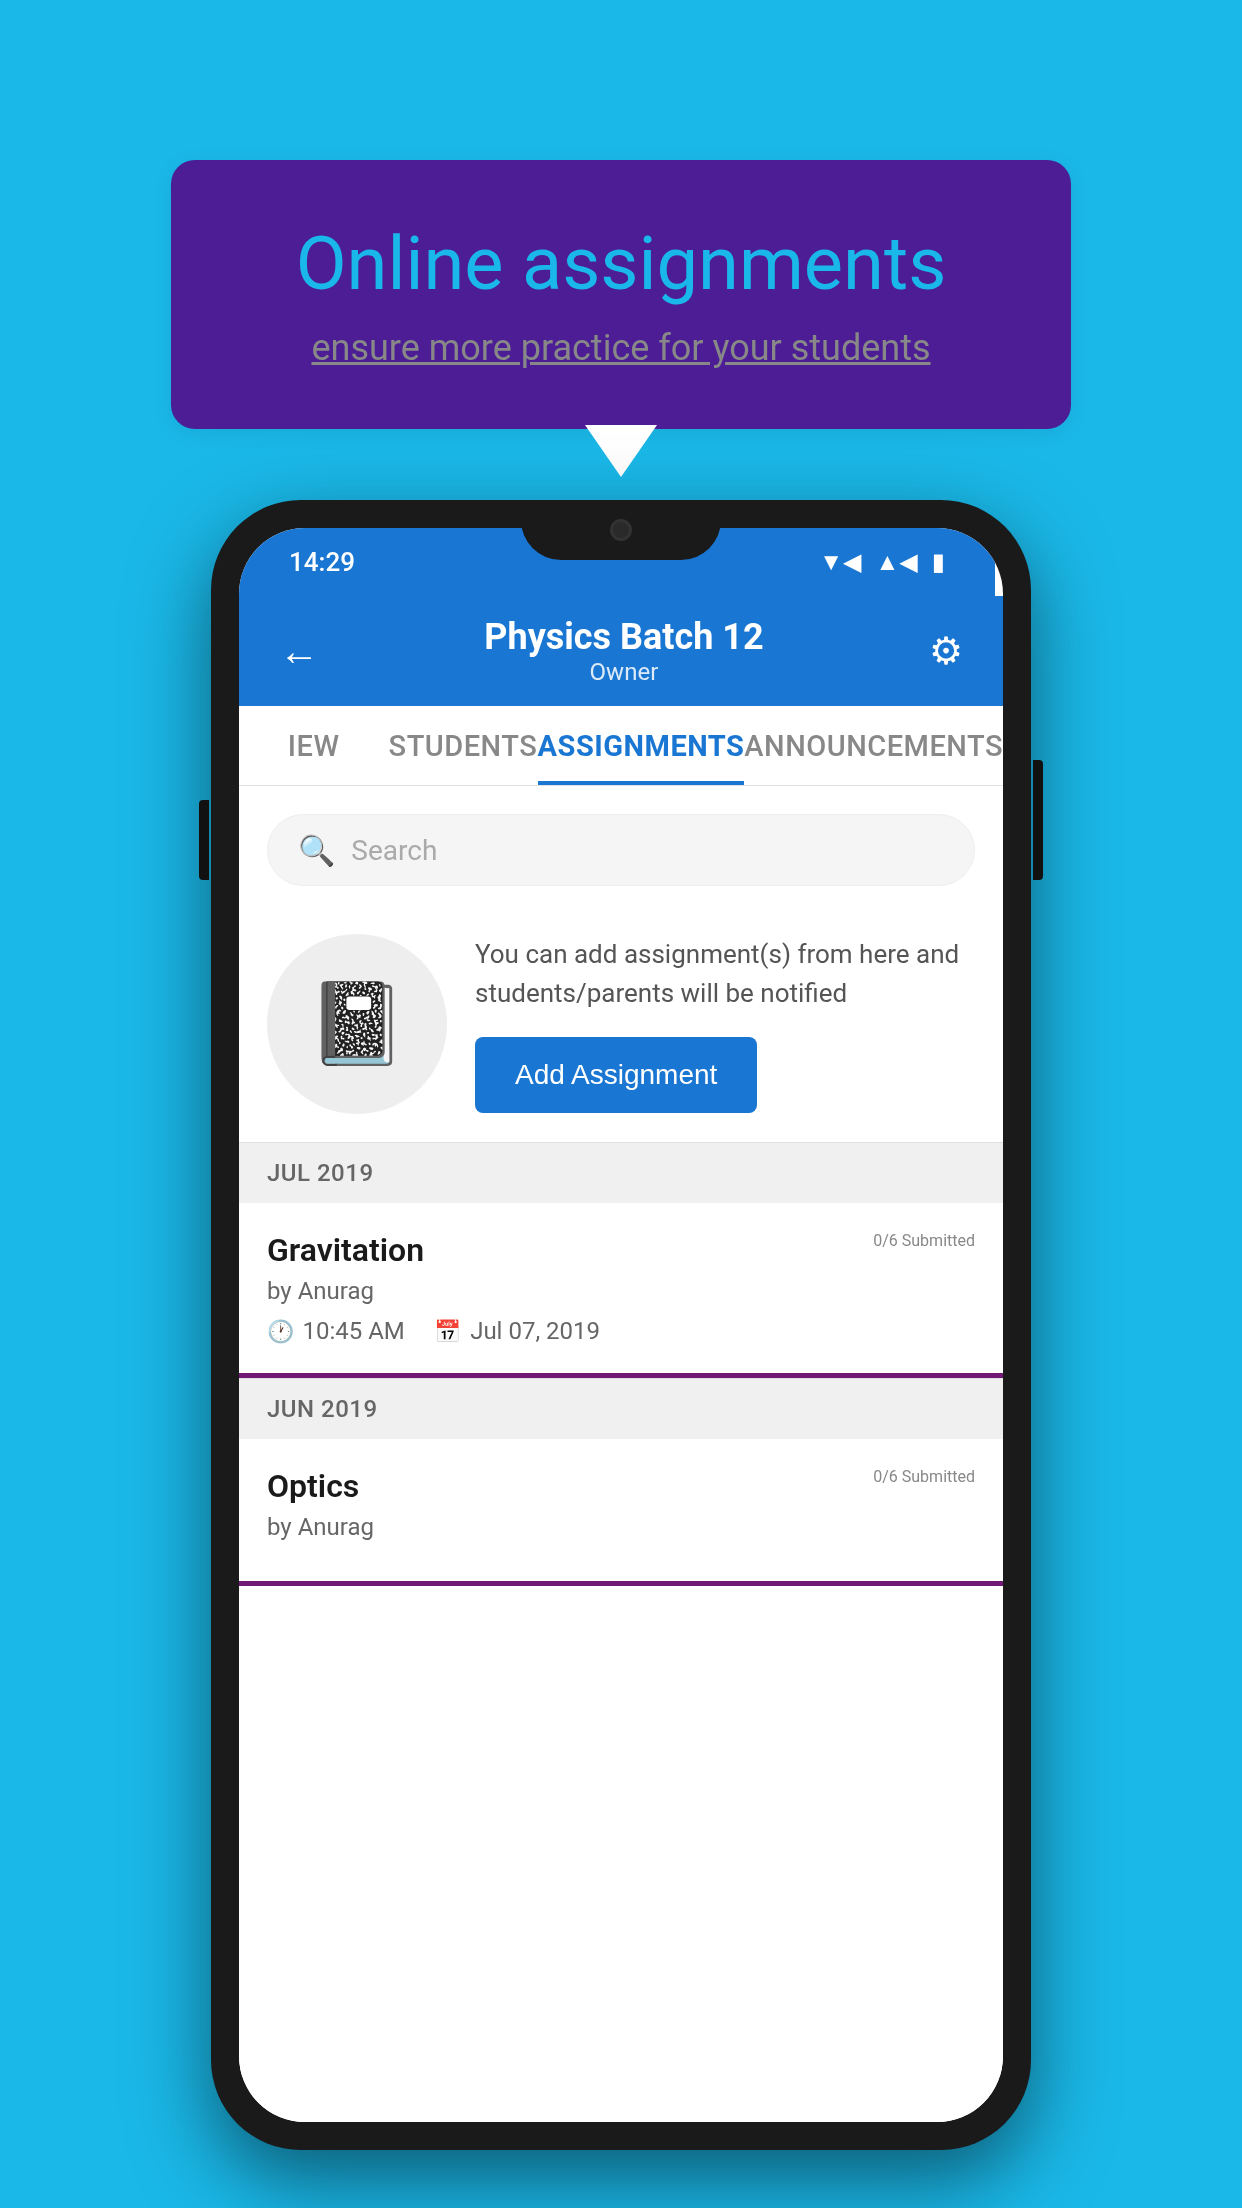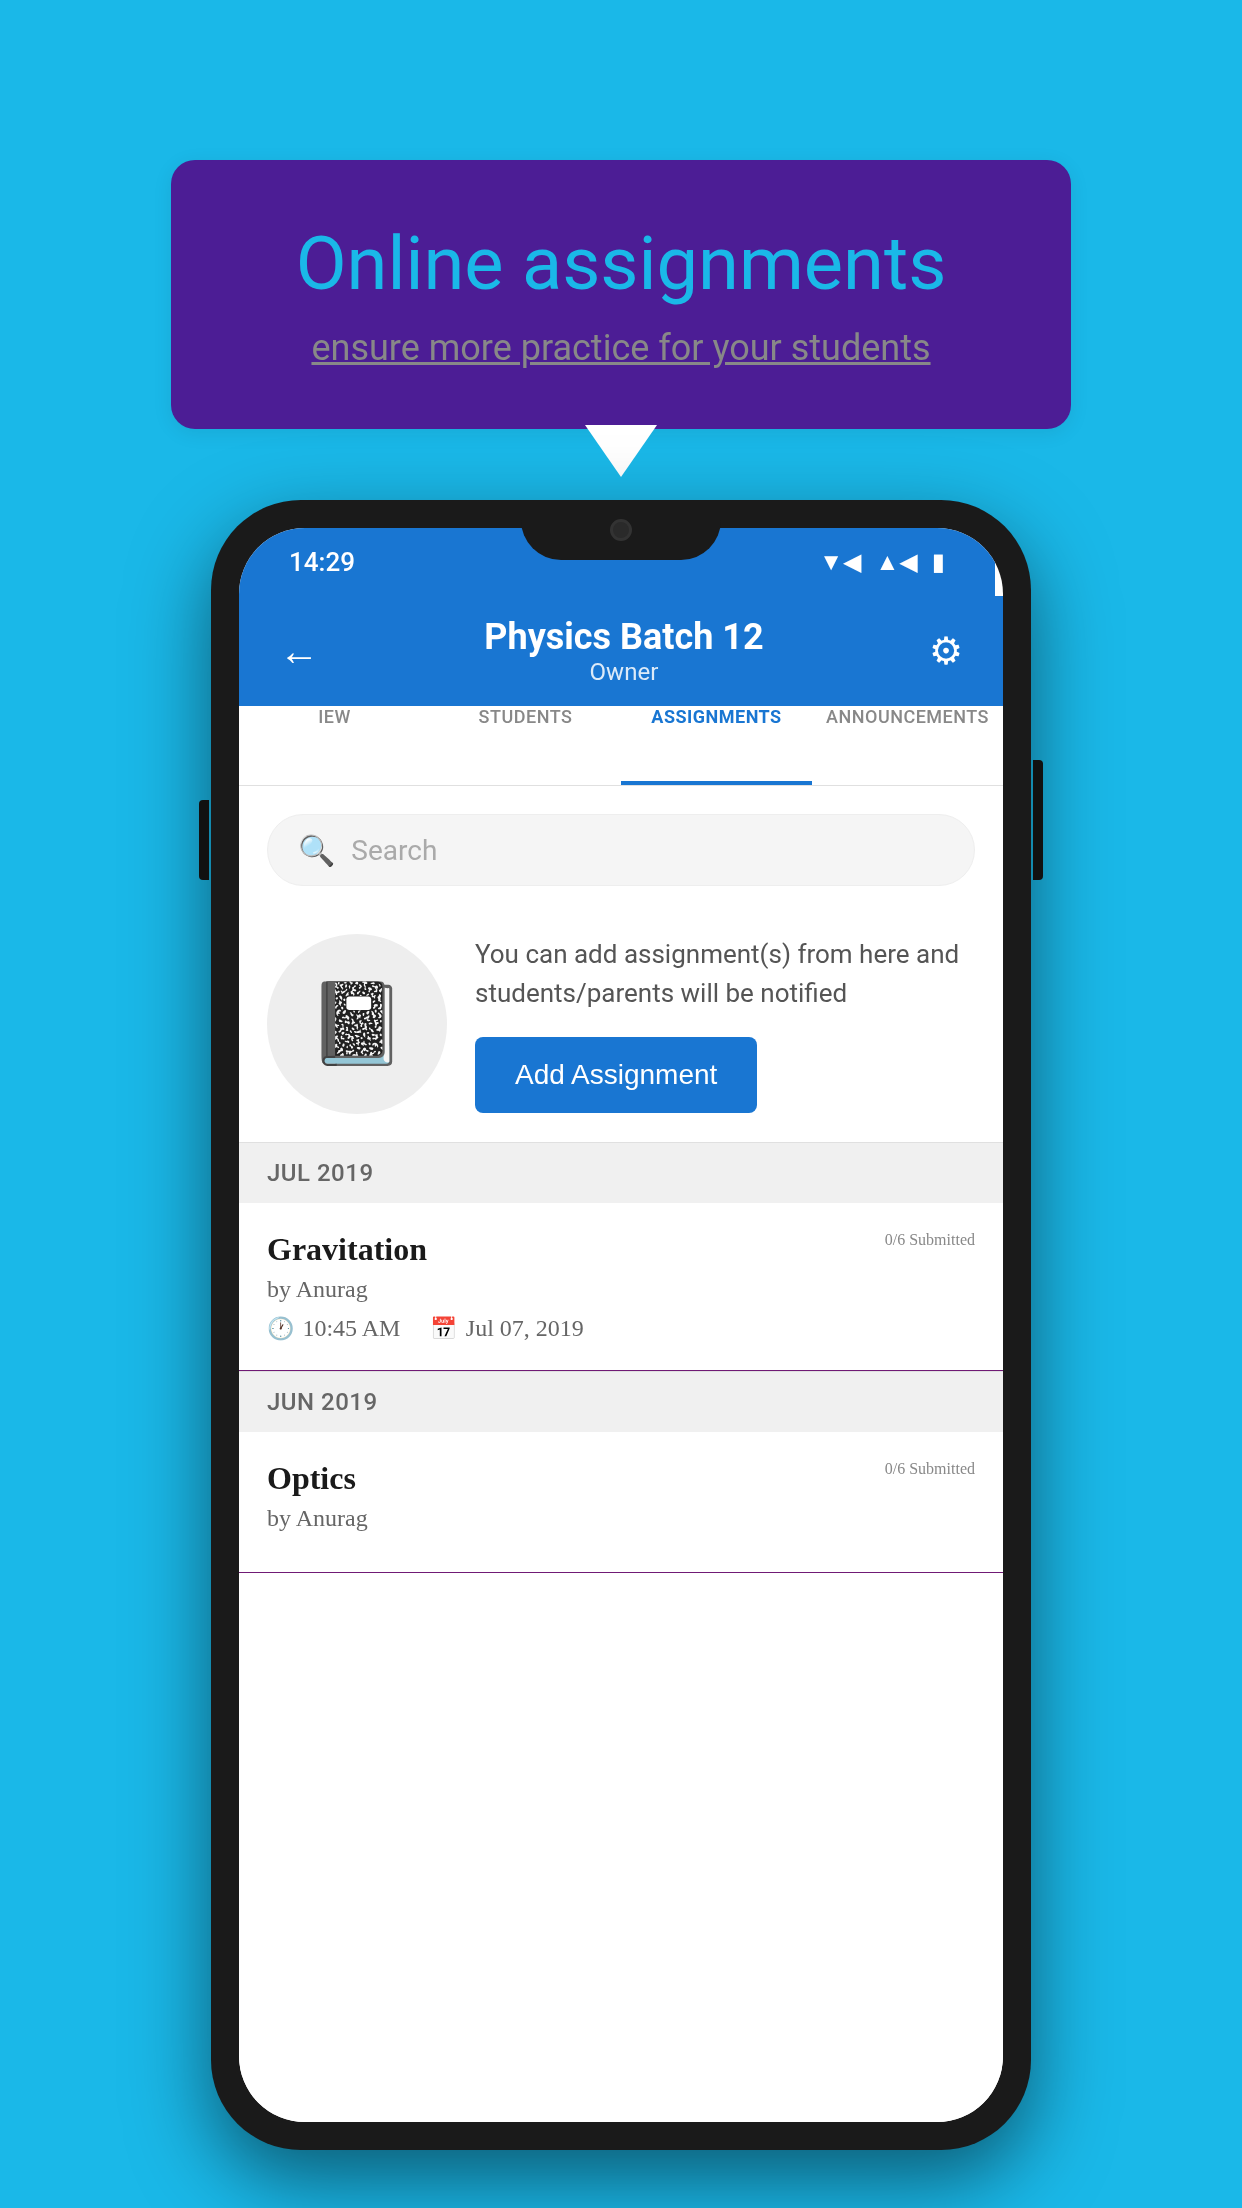"IEW" .tab-item { align-items: flex-start -> center; font-size: 18px -> 29px }
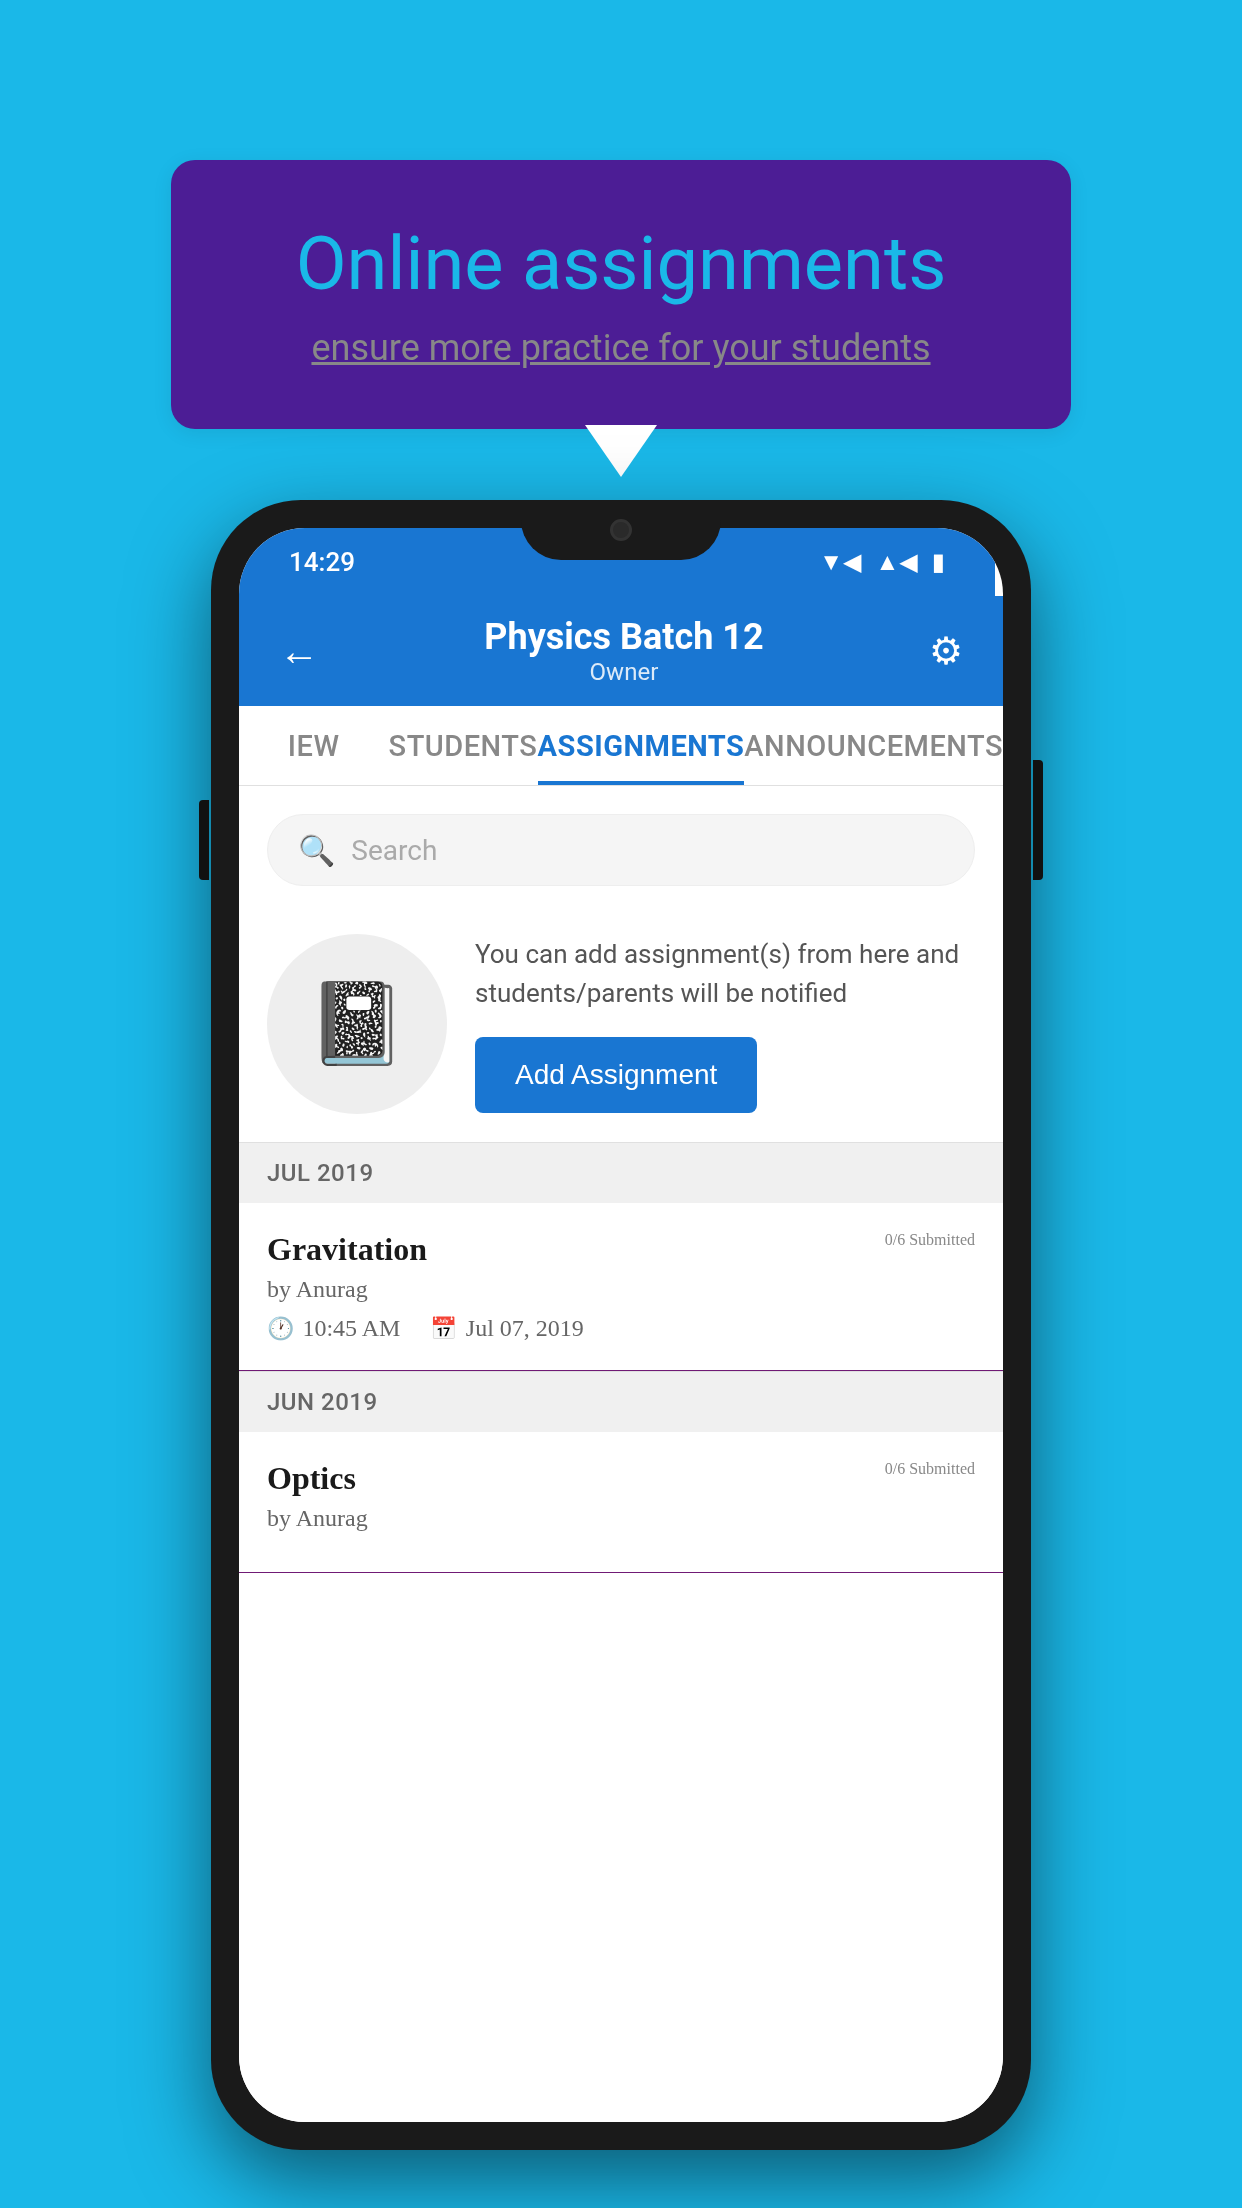"Gravitation" .assignment-item { border-bottom: 1px solid #701a75 -> 5px solid #701a75; font-family: Liberation Serif, serif -> none }
